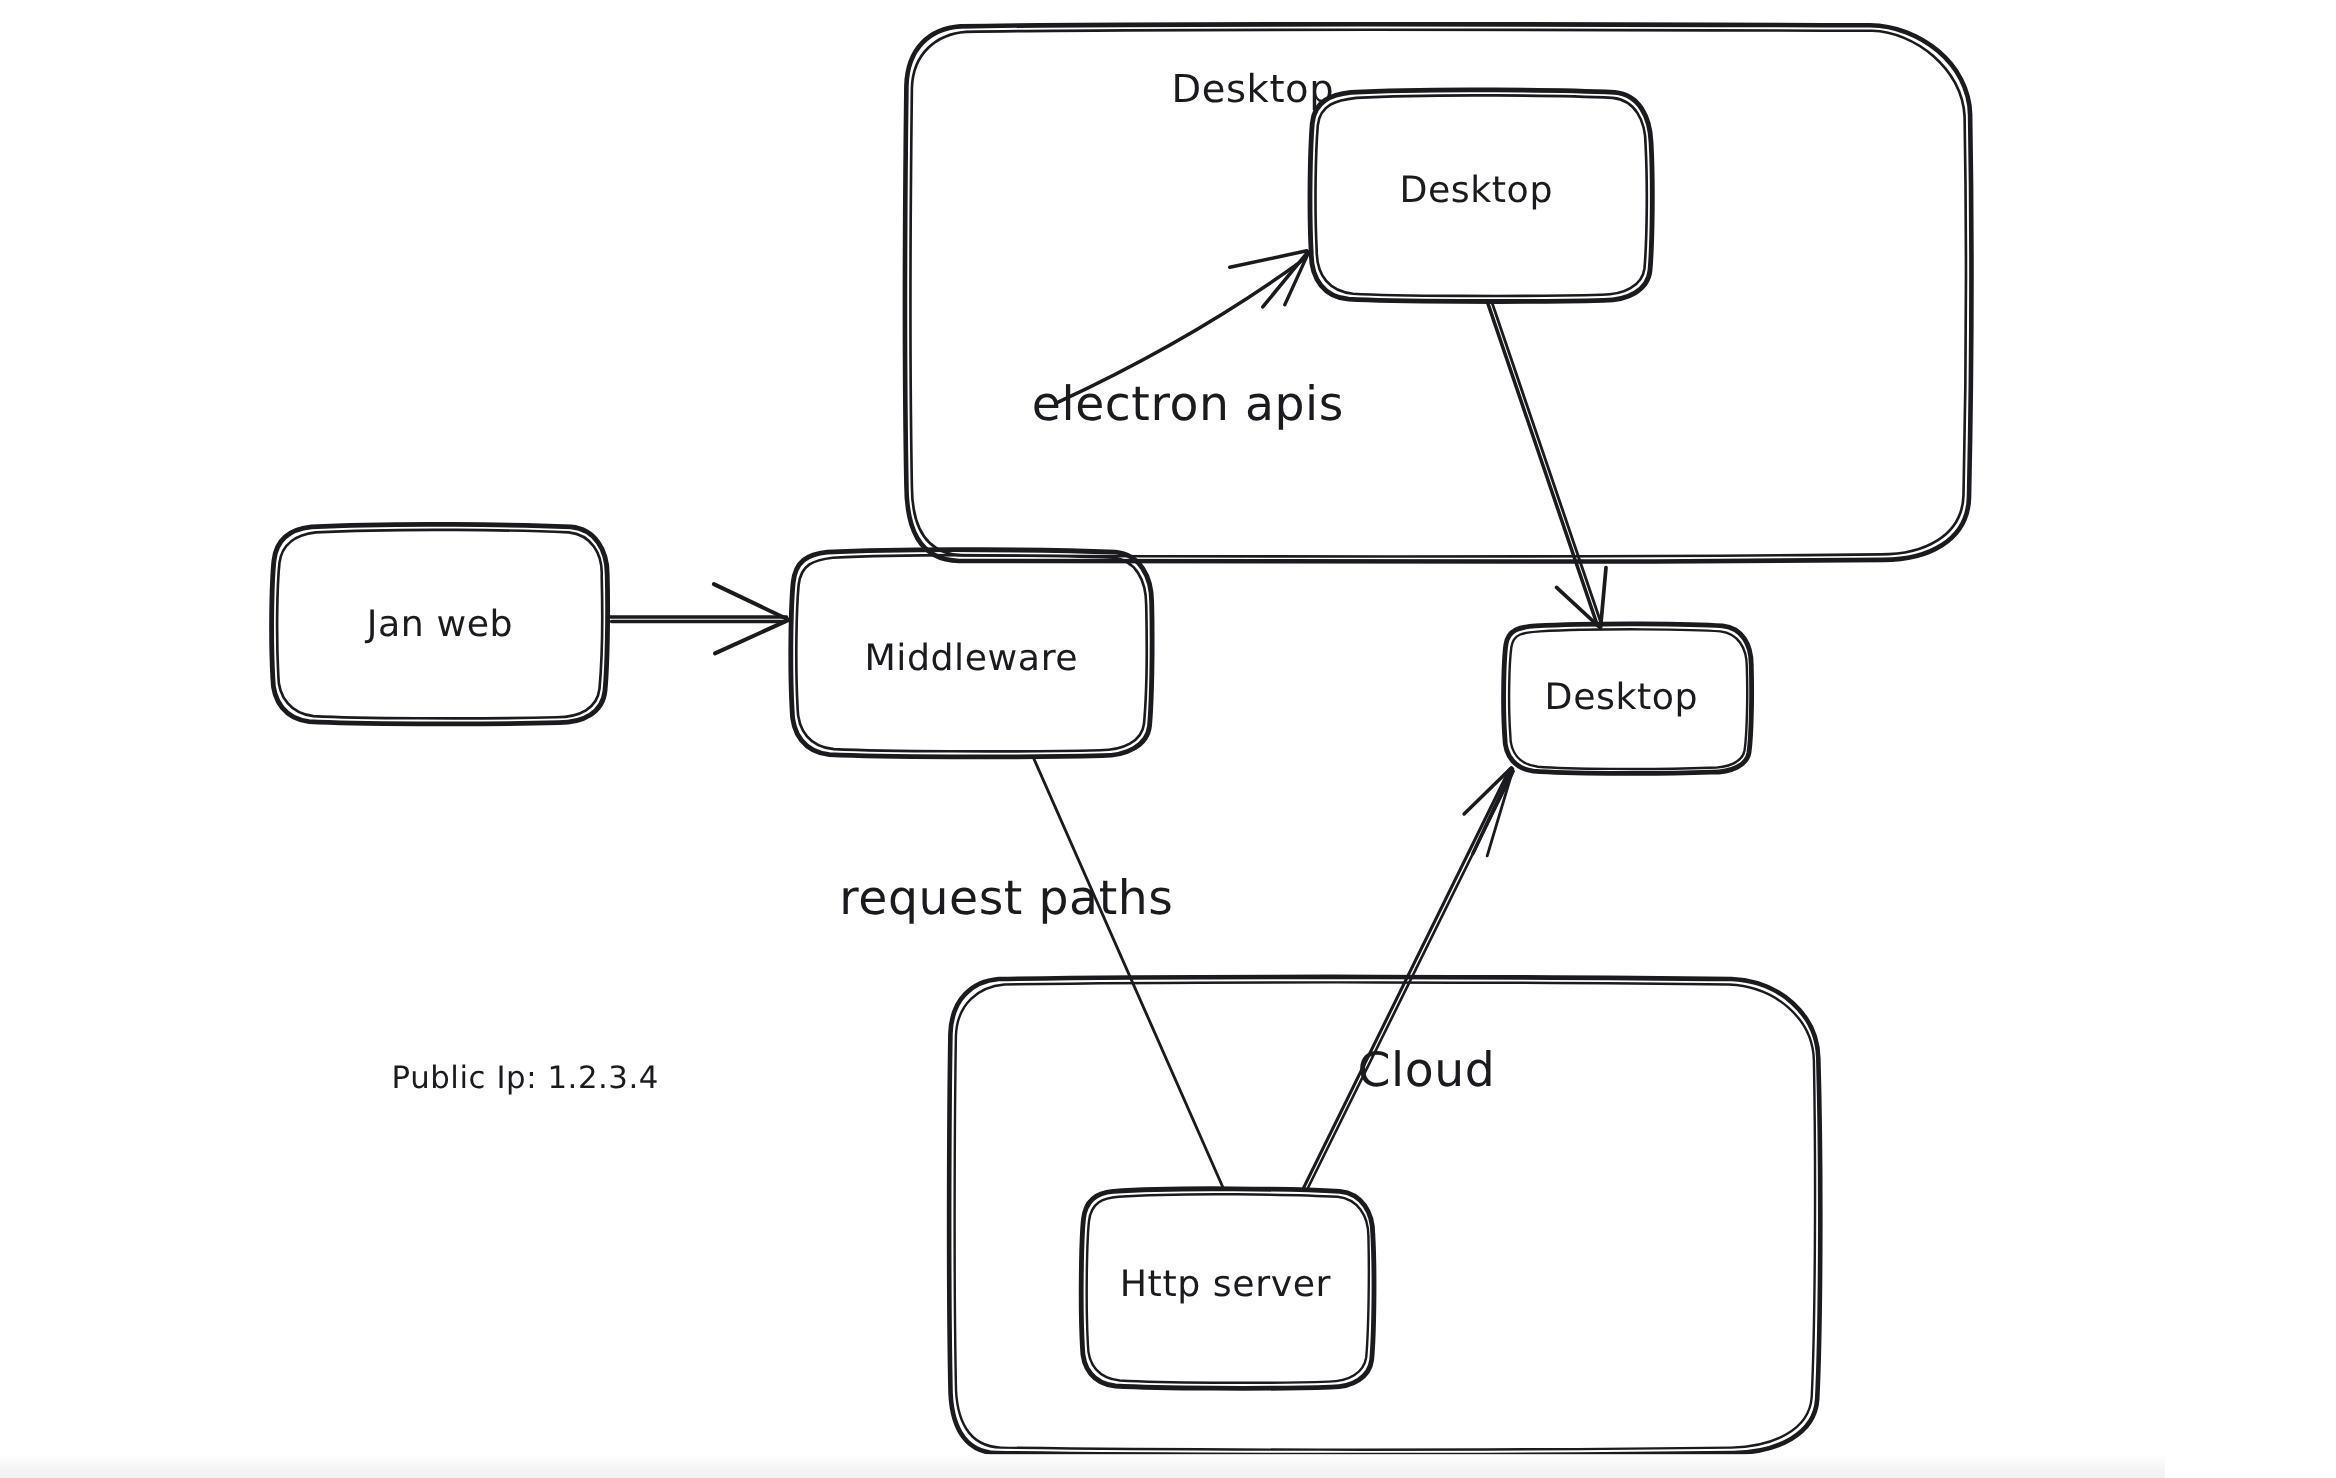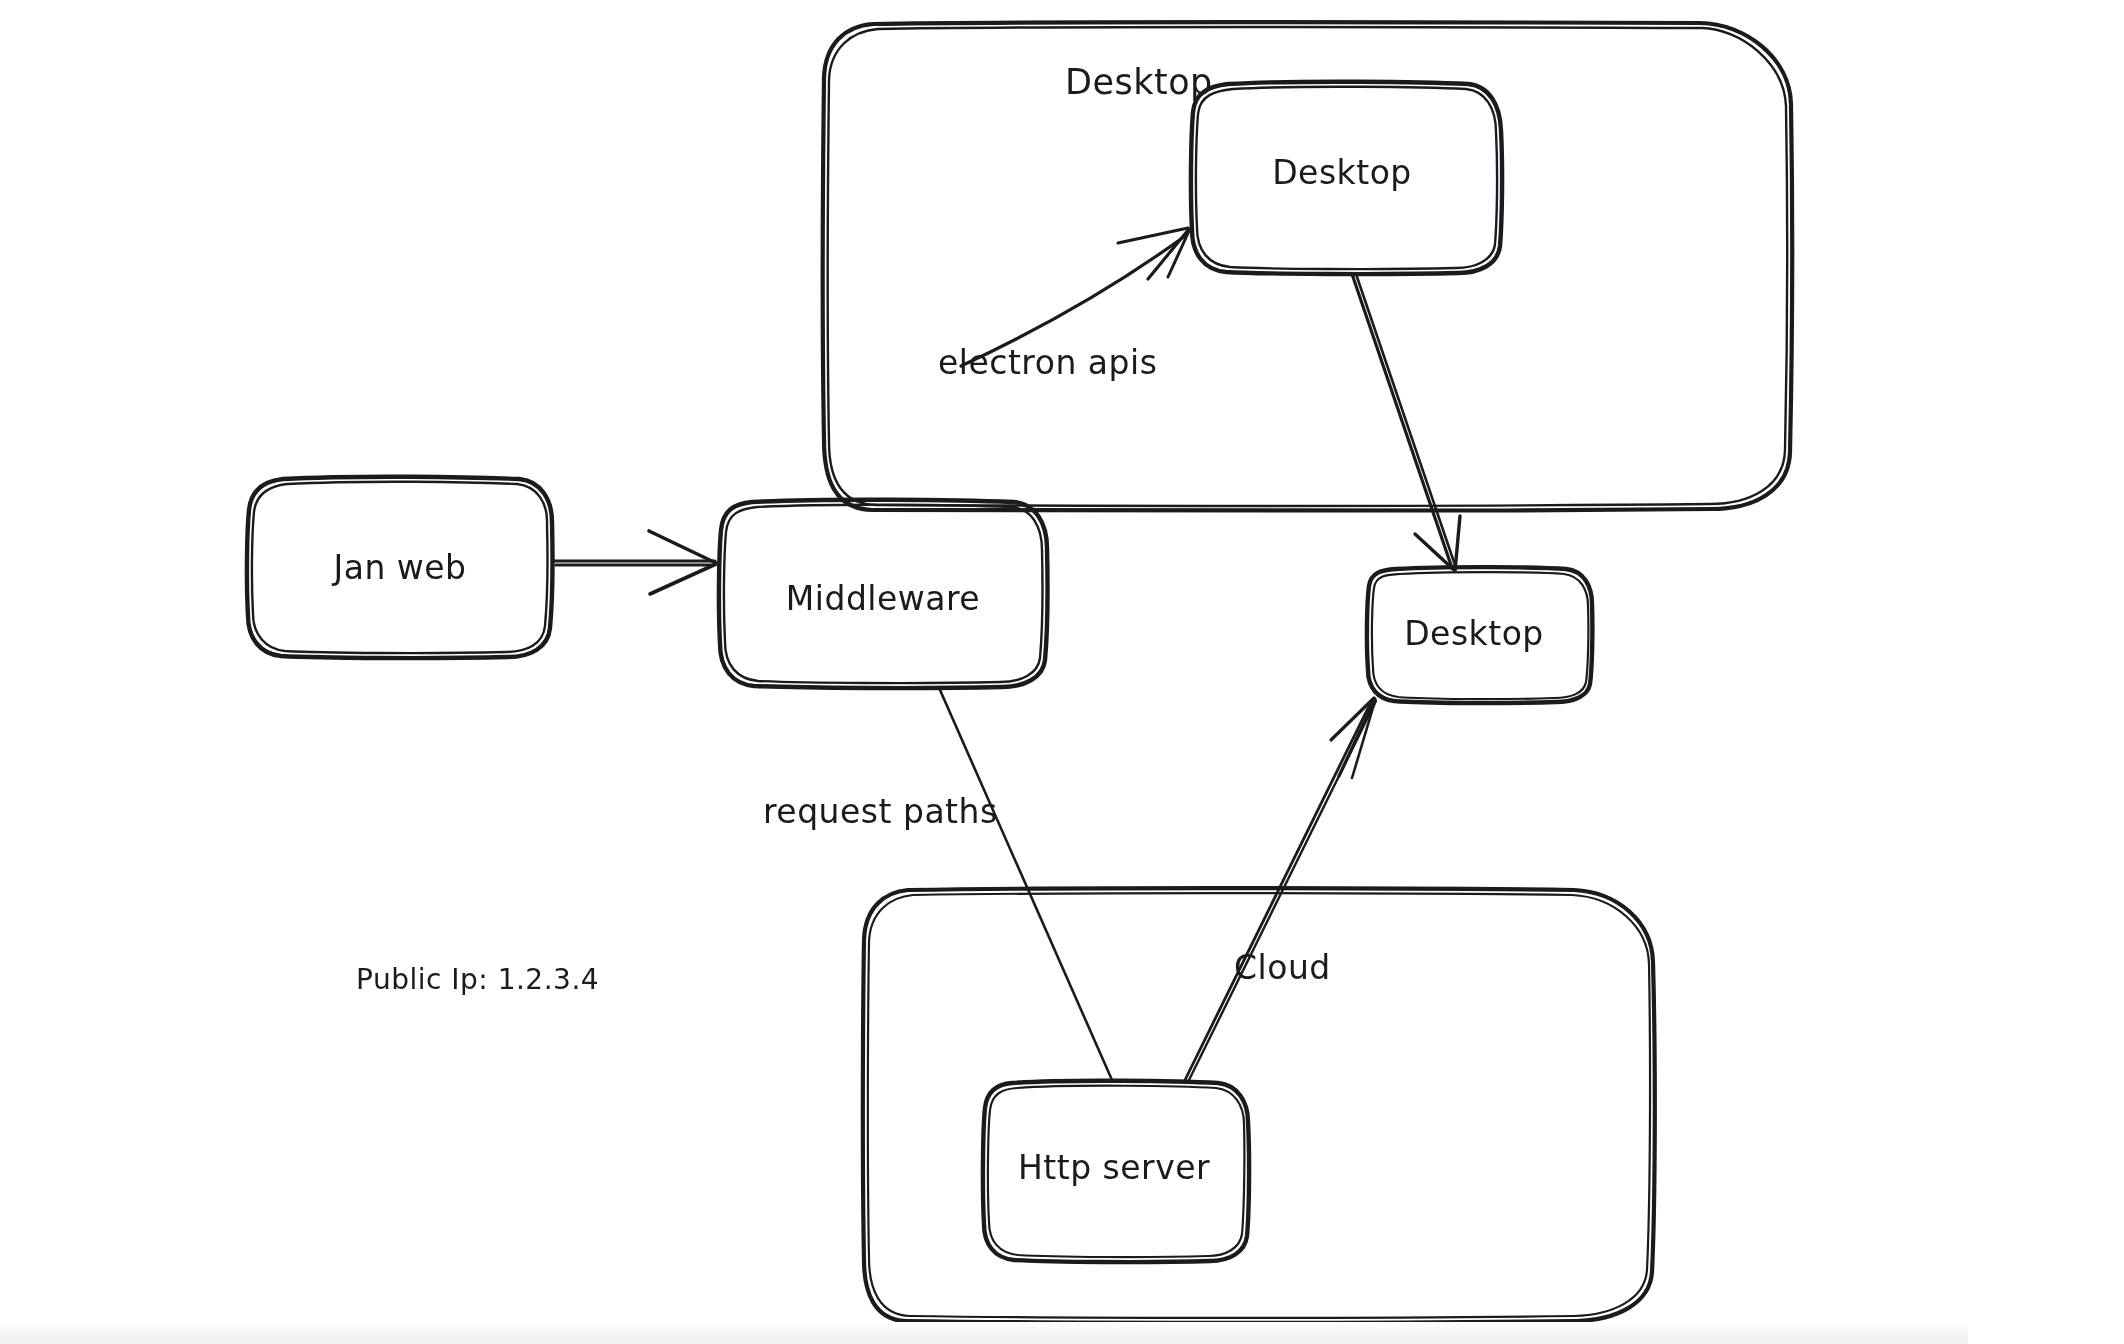"electron apis" .edge-label { font-size: 33px -> 43px }
